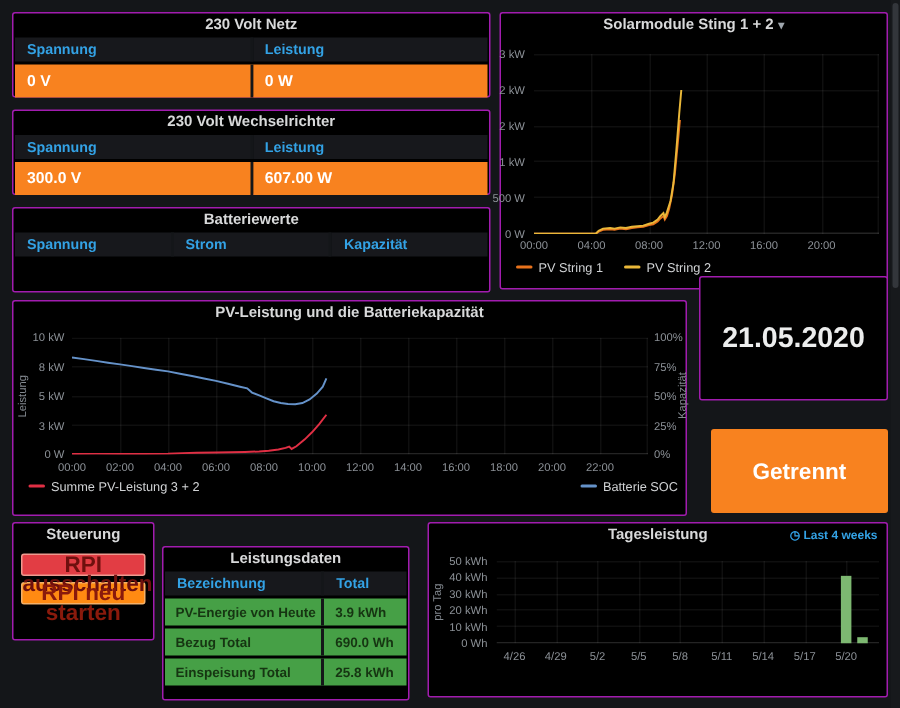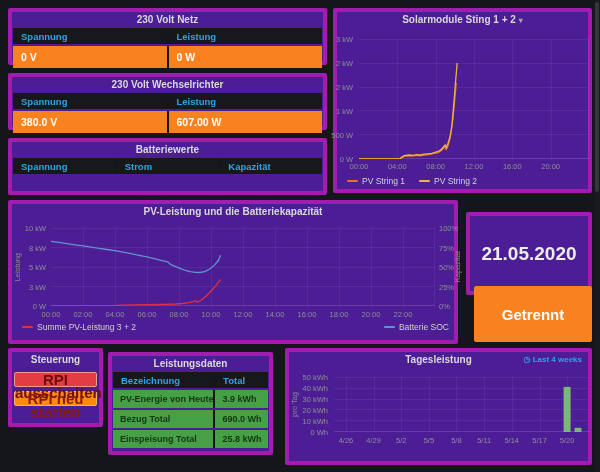"230 Volt Netz" .panel { background: #4c1d95 -> #000000; border: 4px solid #a21caf -> 1px solid #a21caf }
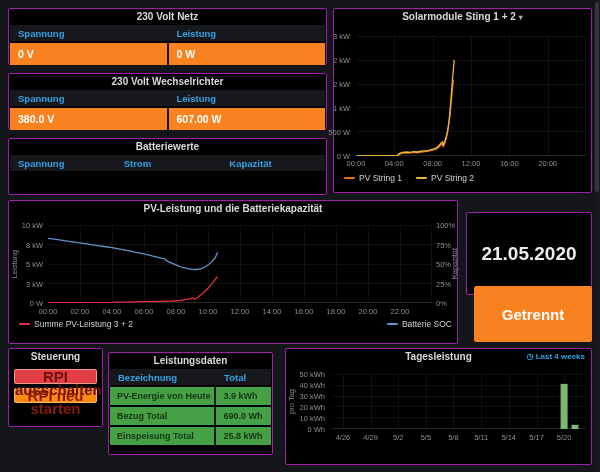"380.0 V" div.tcell { text: 380.0 -> 300.0 }
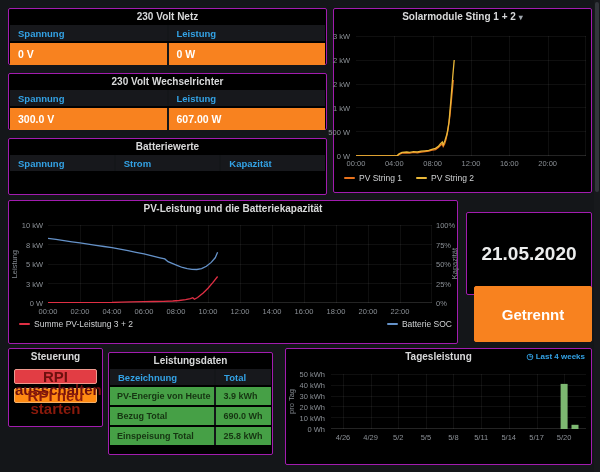"21.05.2020" div.panel { top: 212px -> 184px }
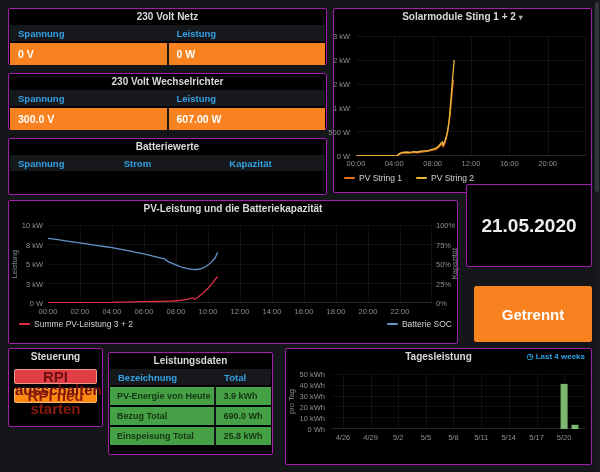"Leistungsdaten" div.panel { top: 352px -> 364px }
